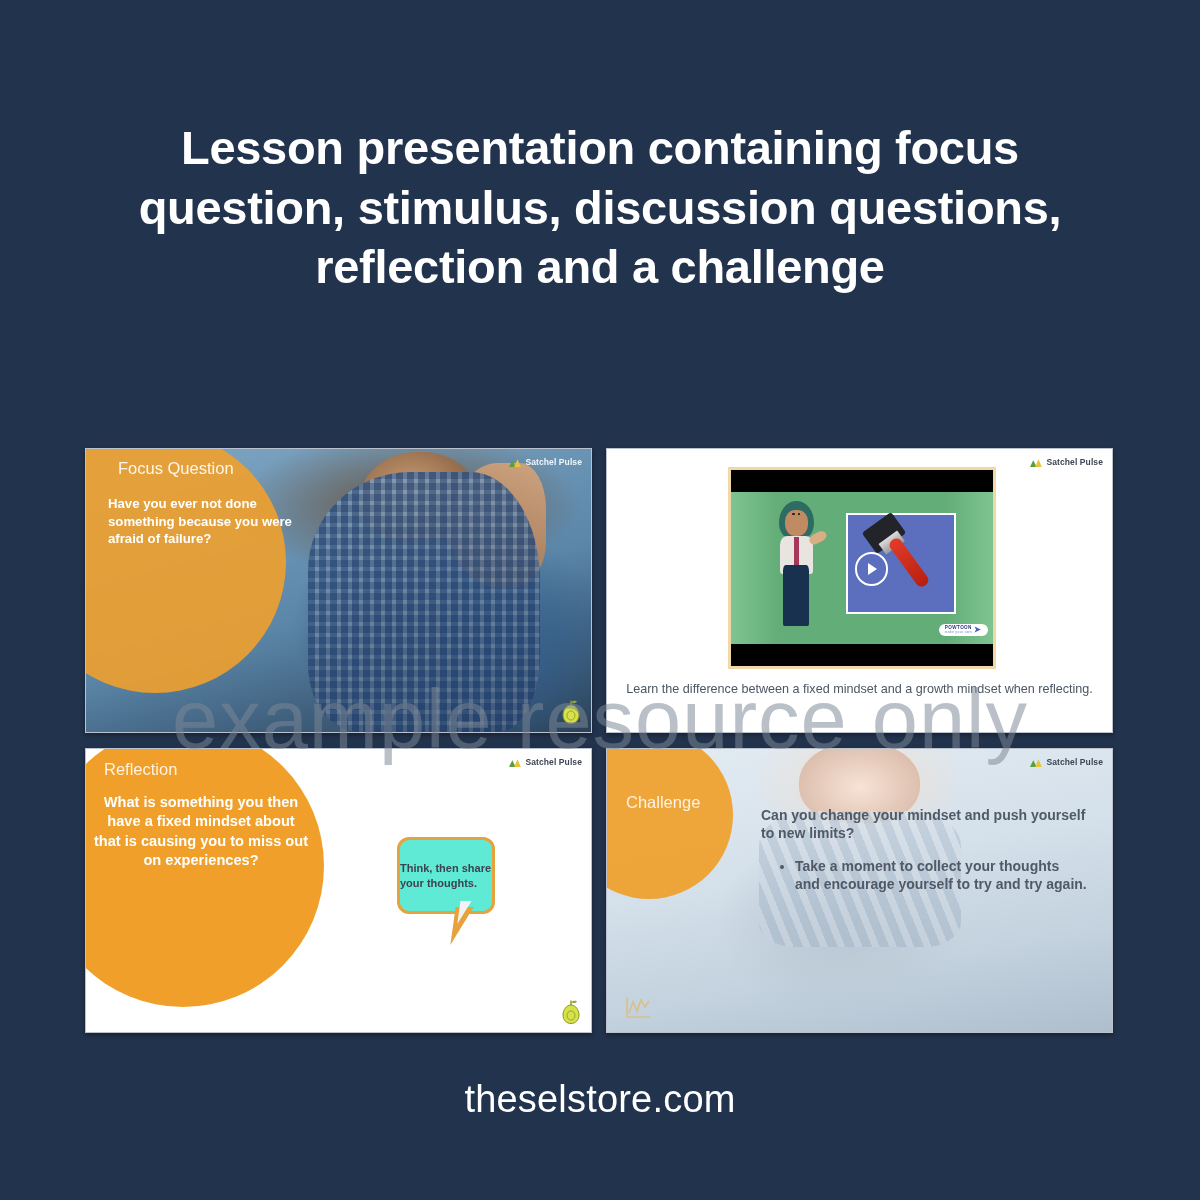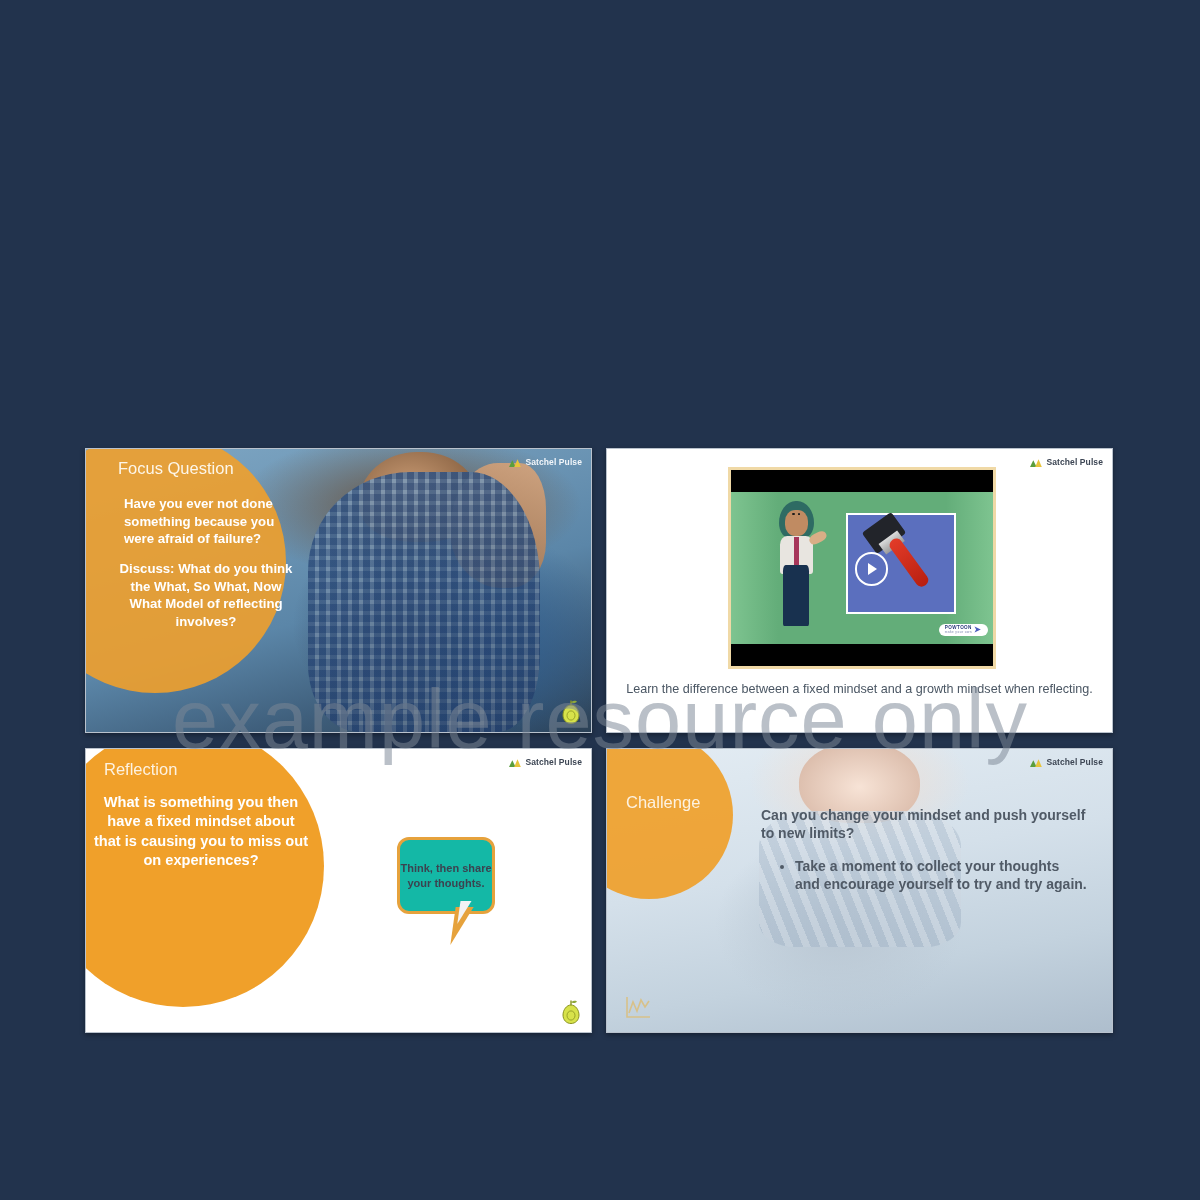"Lesson presentation containing focus" div.headline { html: none -> <div>Lesson presentation containing focus question, stimulus, discussion questions, reflection and a challenge</div> }
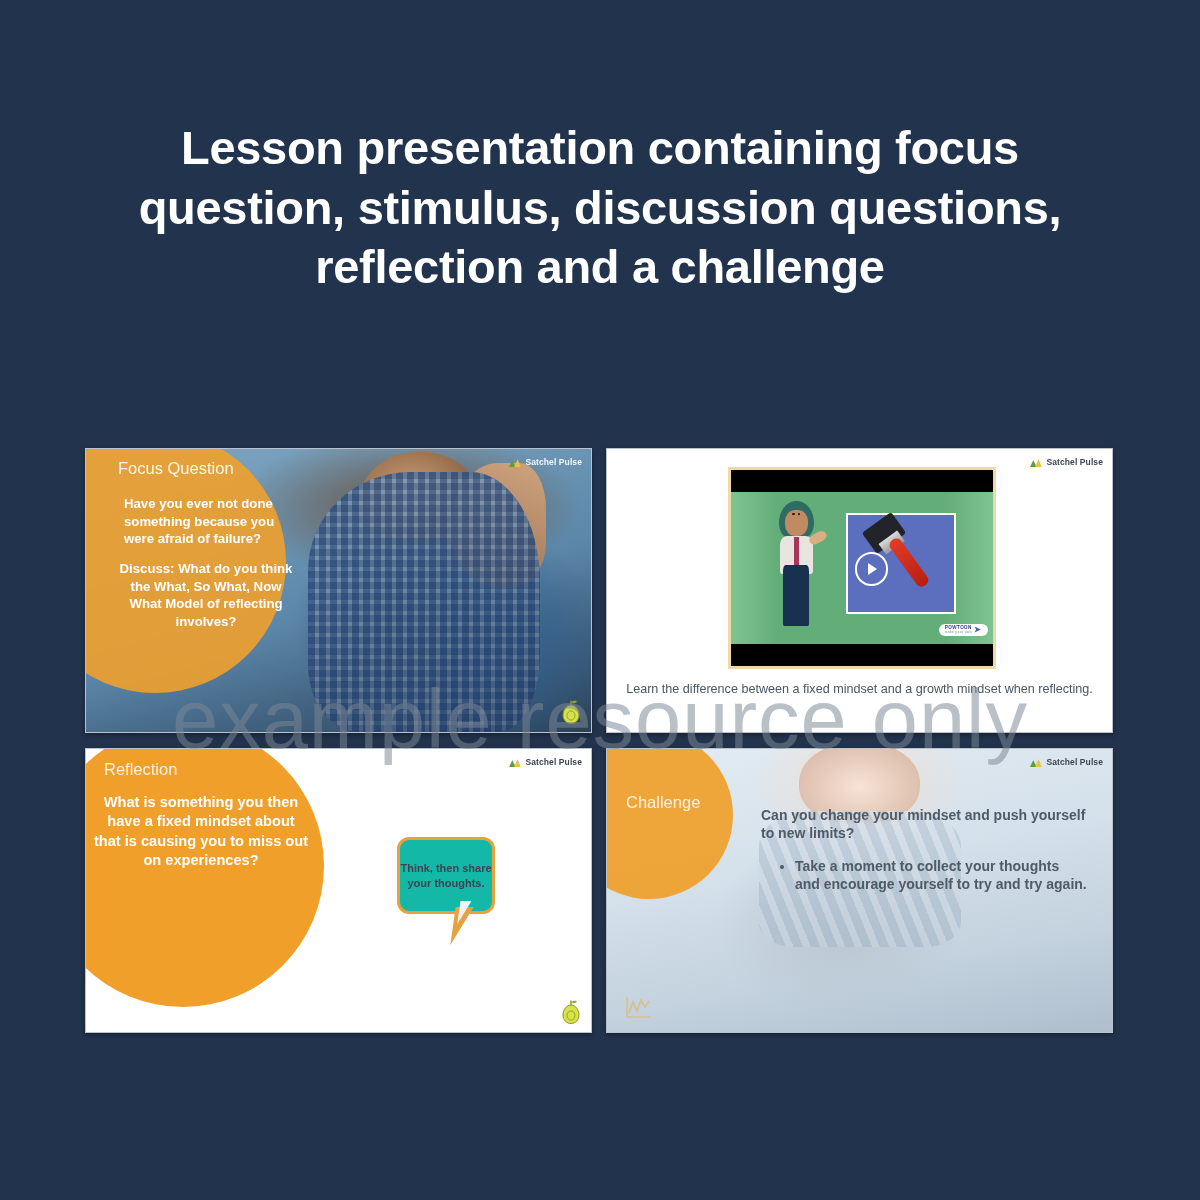"Have you ever not done" .s1 .body p { margin: 0 0 12px 16px -> 0 0 12px 0 }
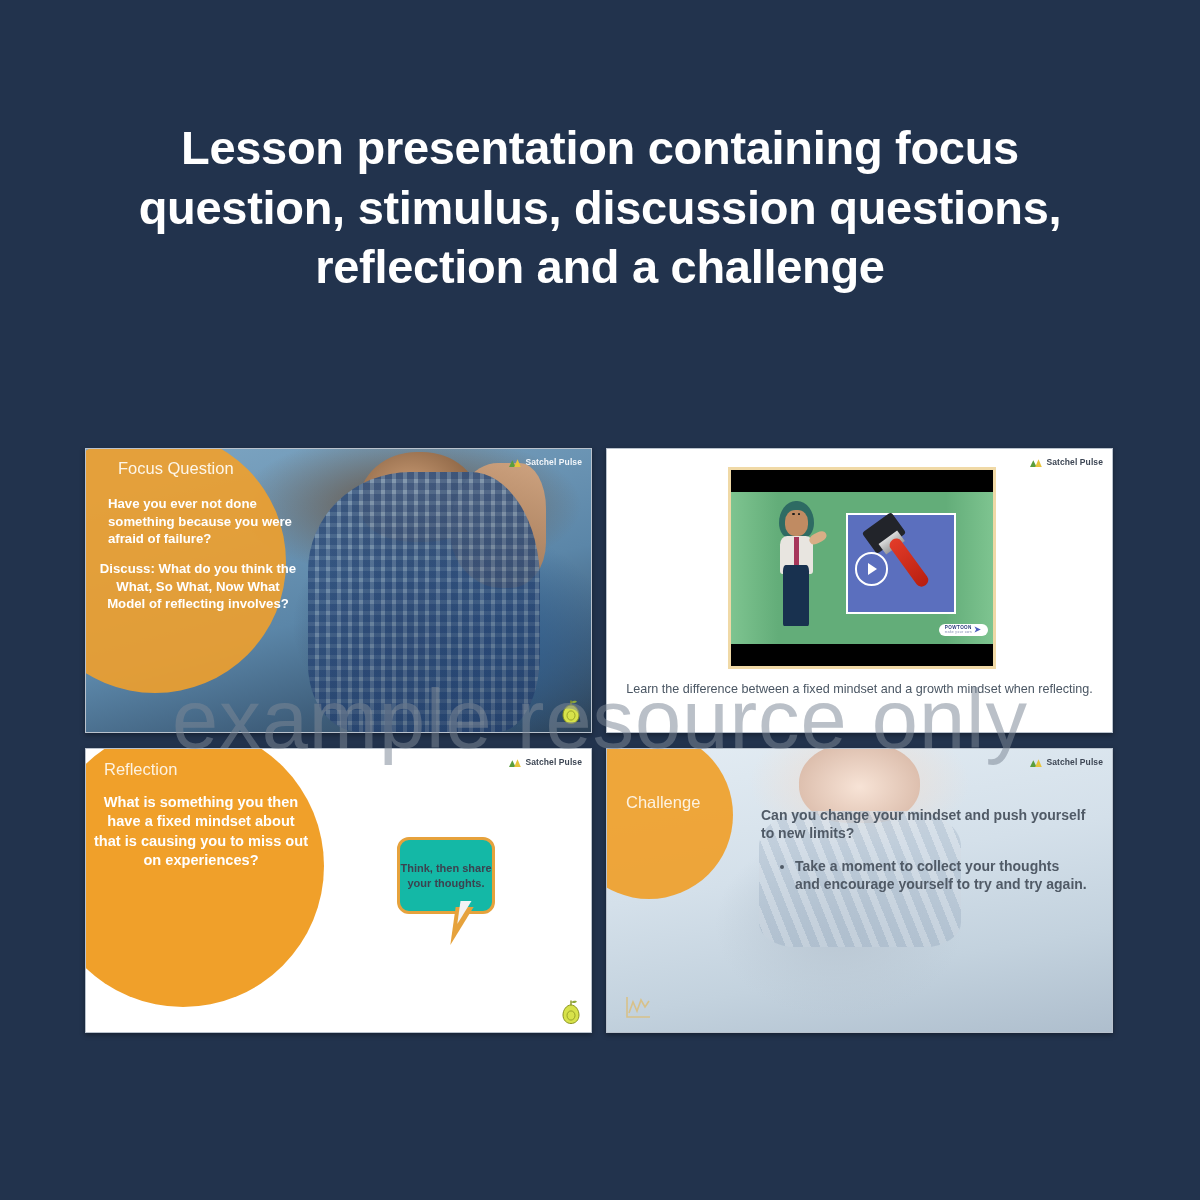"Discuss: What do you think" p.p-center { html: <p>Discuss: What do you think the What, So What, Now What Model of reflecting involves?</p> -> none }
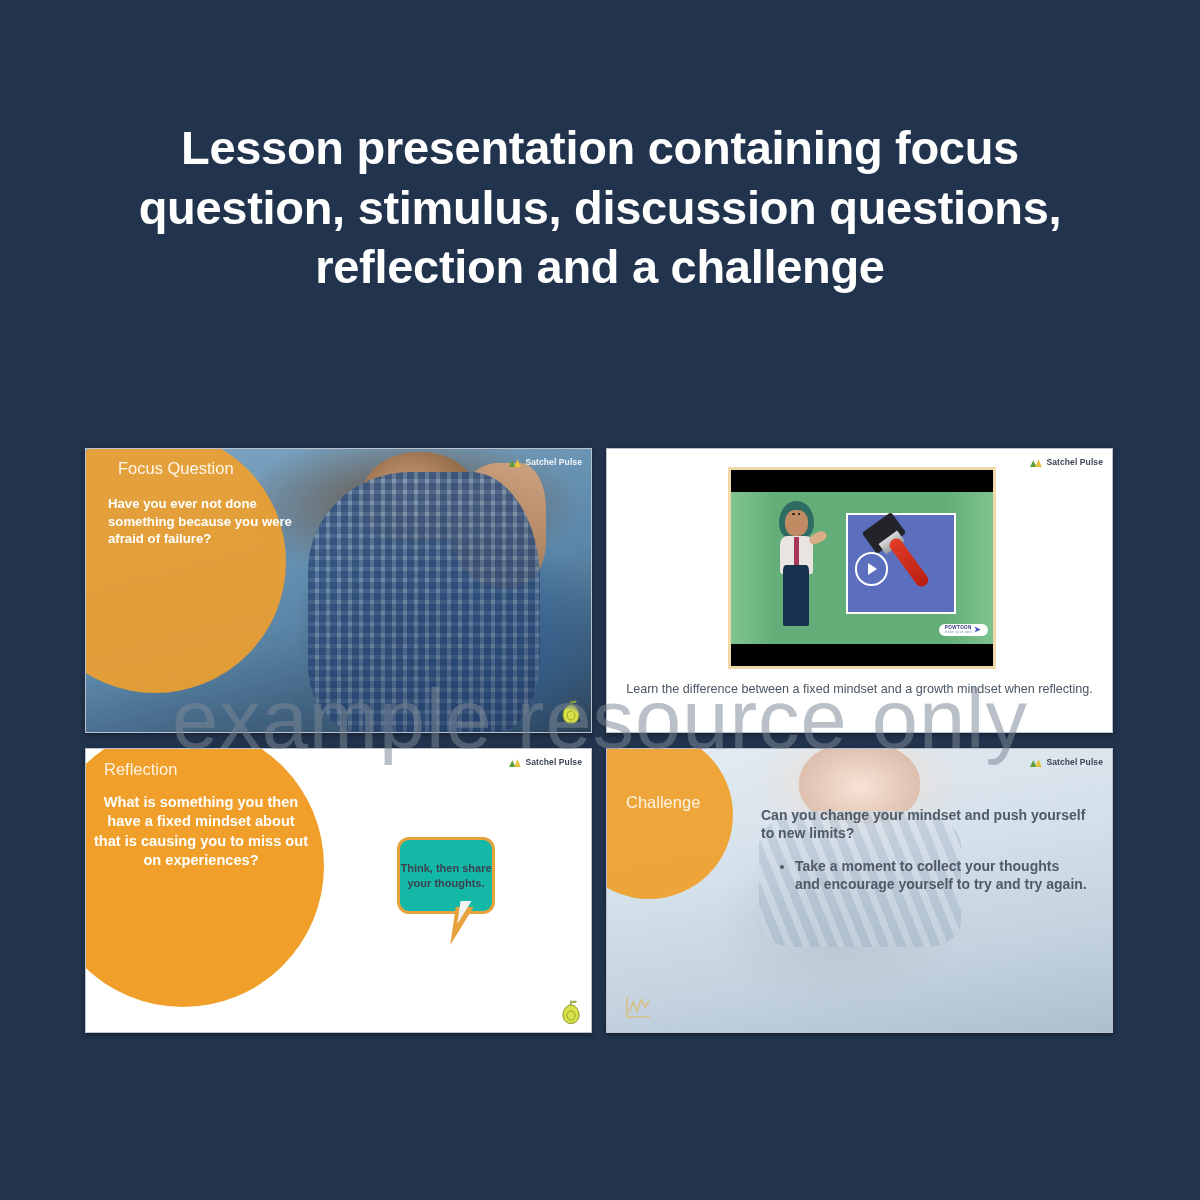"Think, then share your thoughts." .bubble { background: #14b8a6 -> #5eead4; text-align: center -> left }
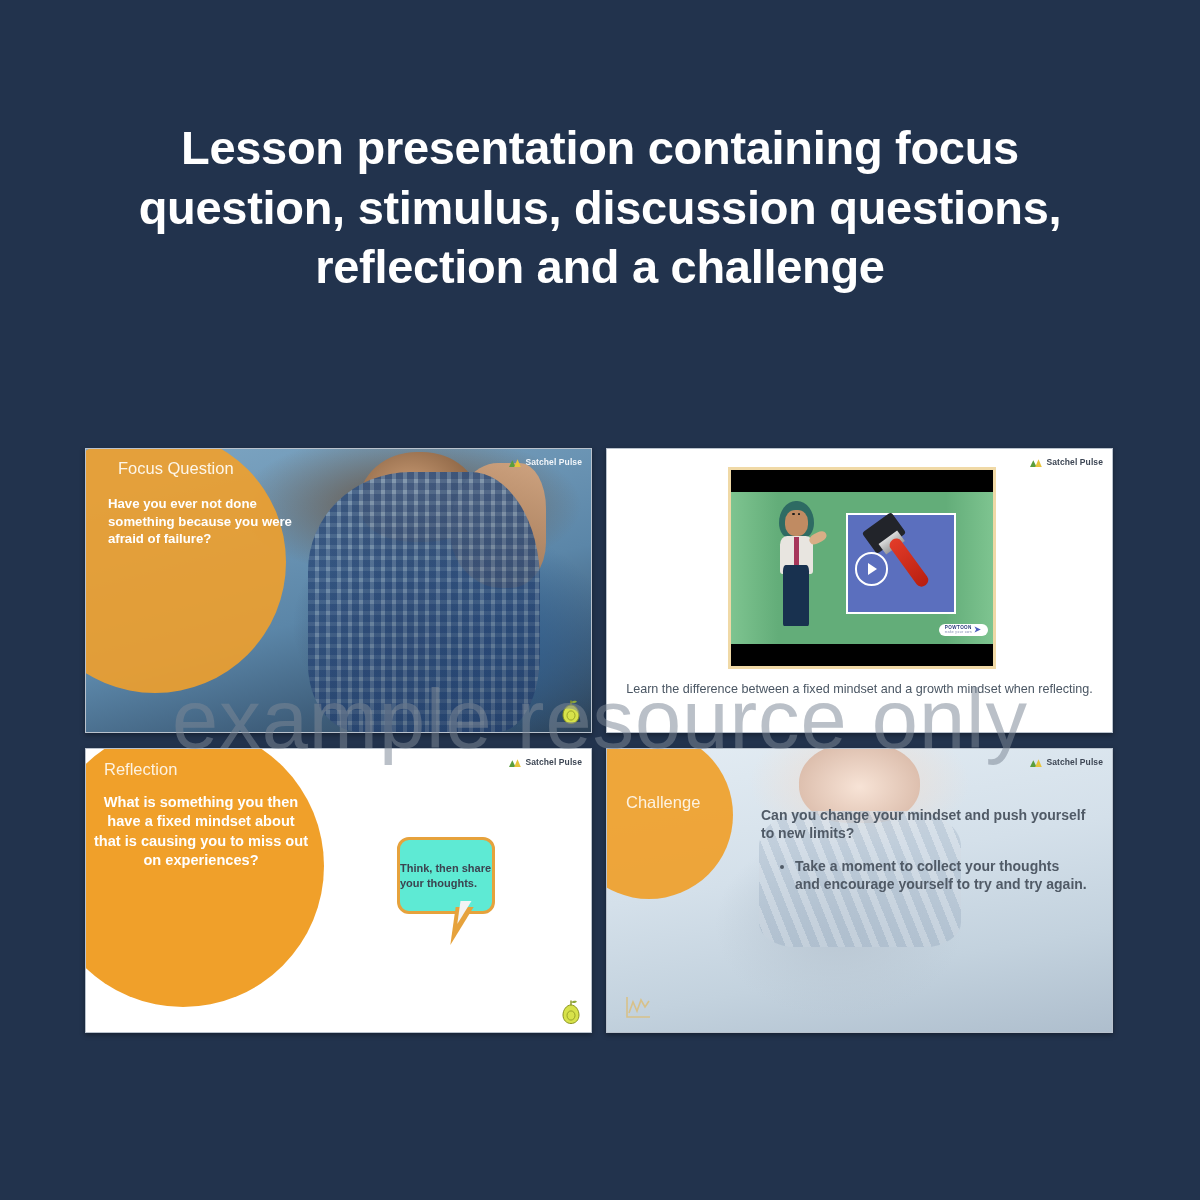"theselstore.com" div.footer { html: none -> <div>theselstore.com</div> }
